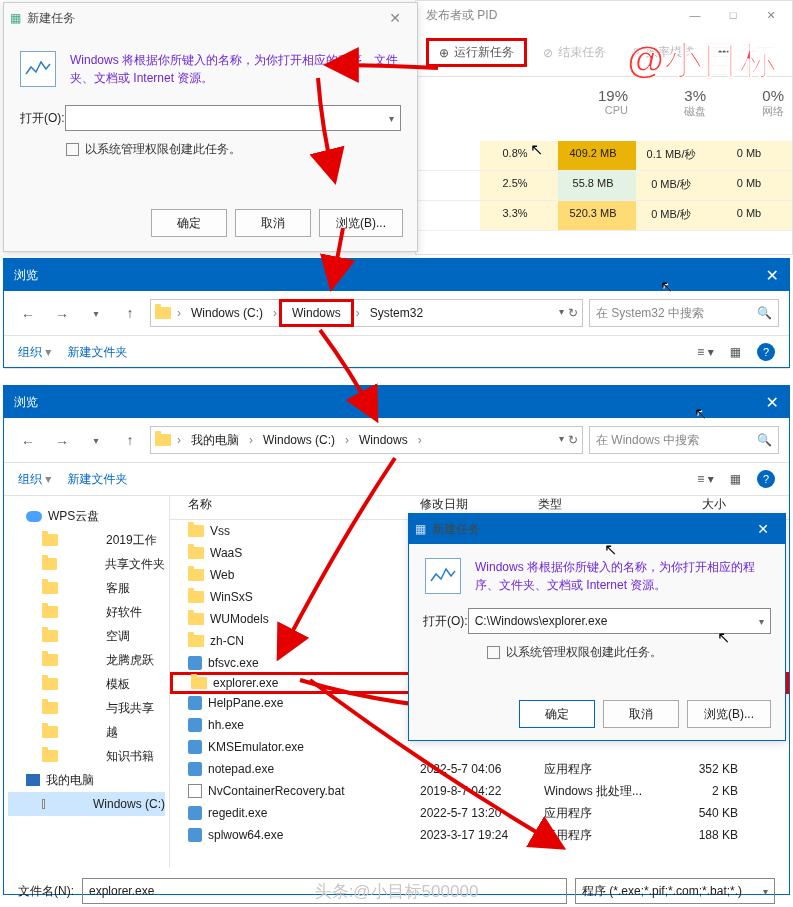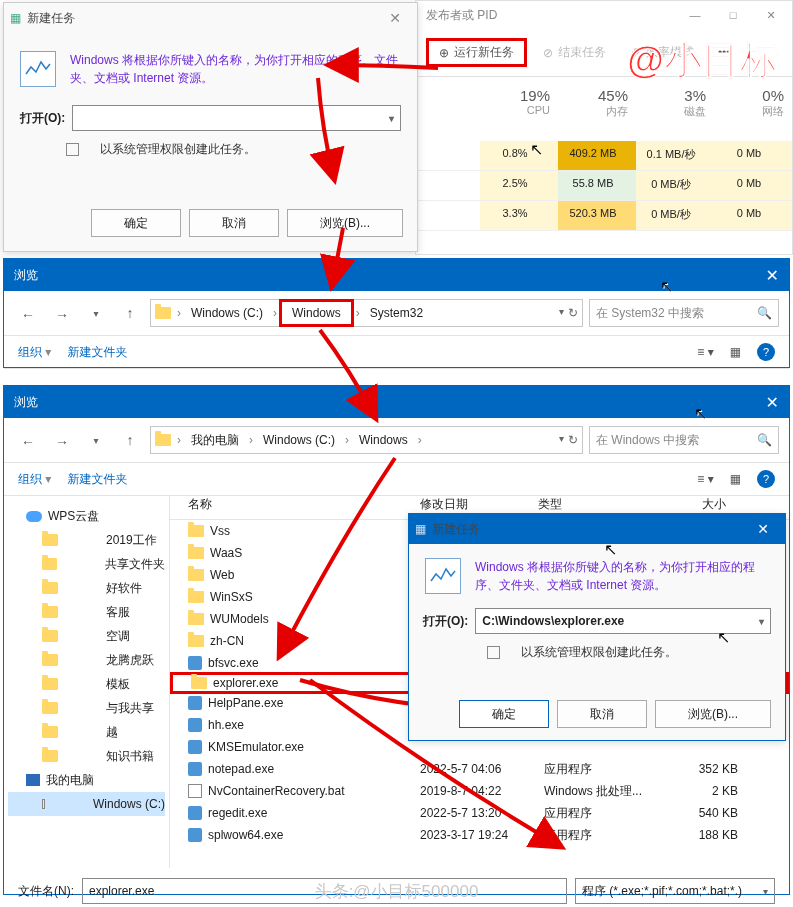"45%" div.tm-col { html: <div> <div>45%</div> <div>内存</div> </div> -> none }
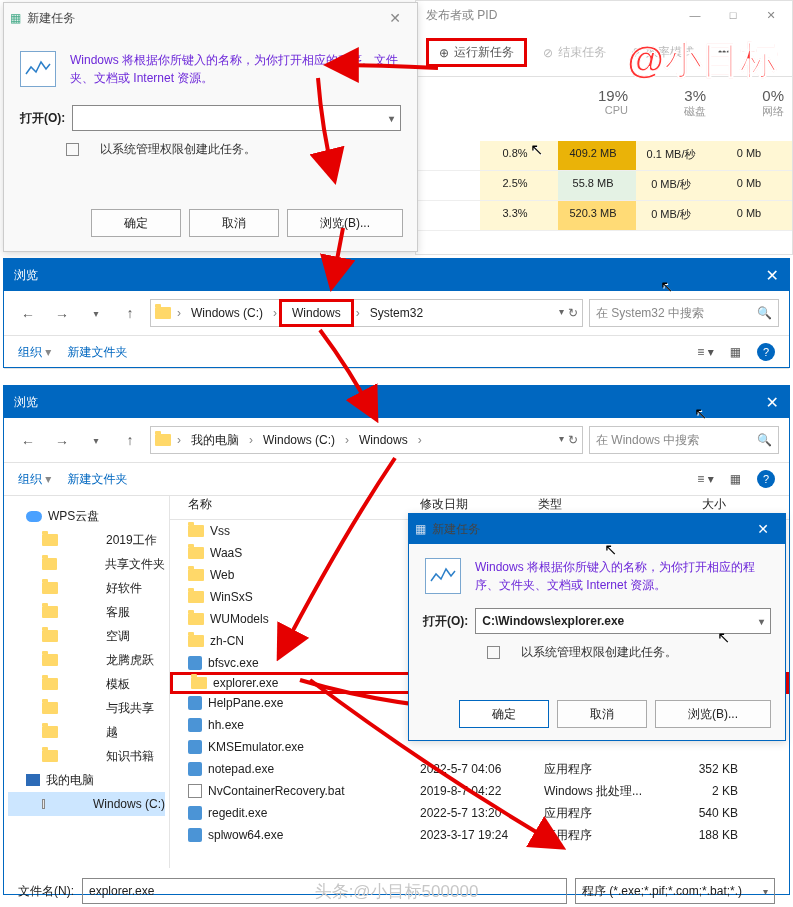"打开(O):" .run-open { font-weight: bold -> none; gap: 7px -> 0 }
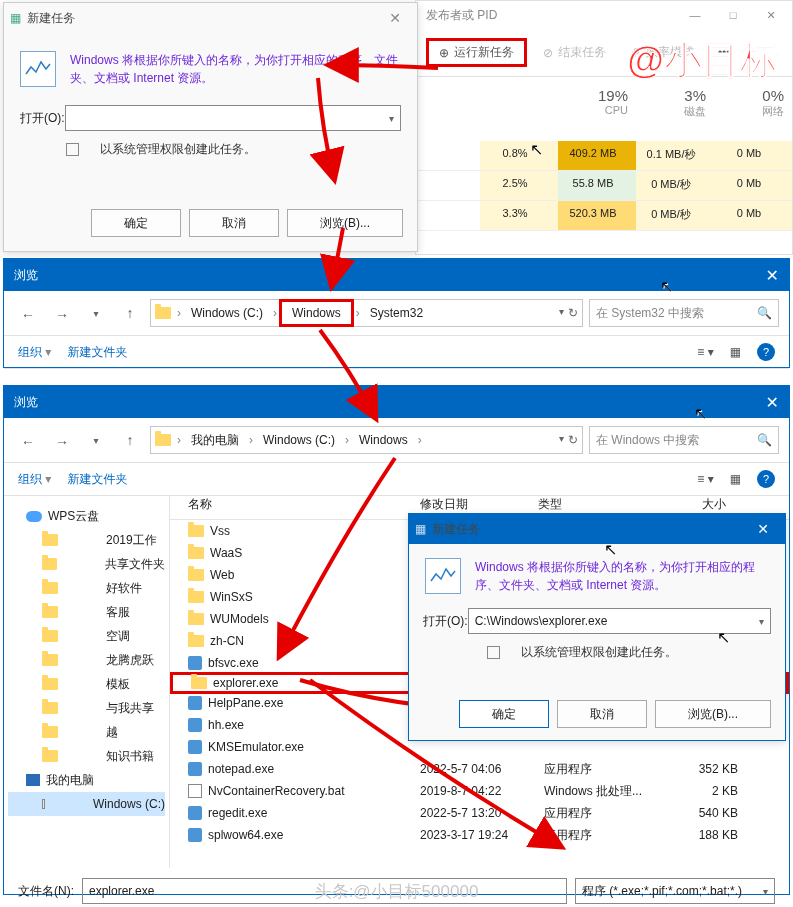"以系统管理权限创建此任务。" .run-chk { gap: 21px -> 6px }
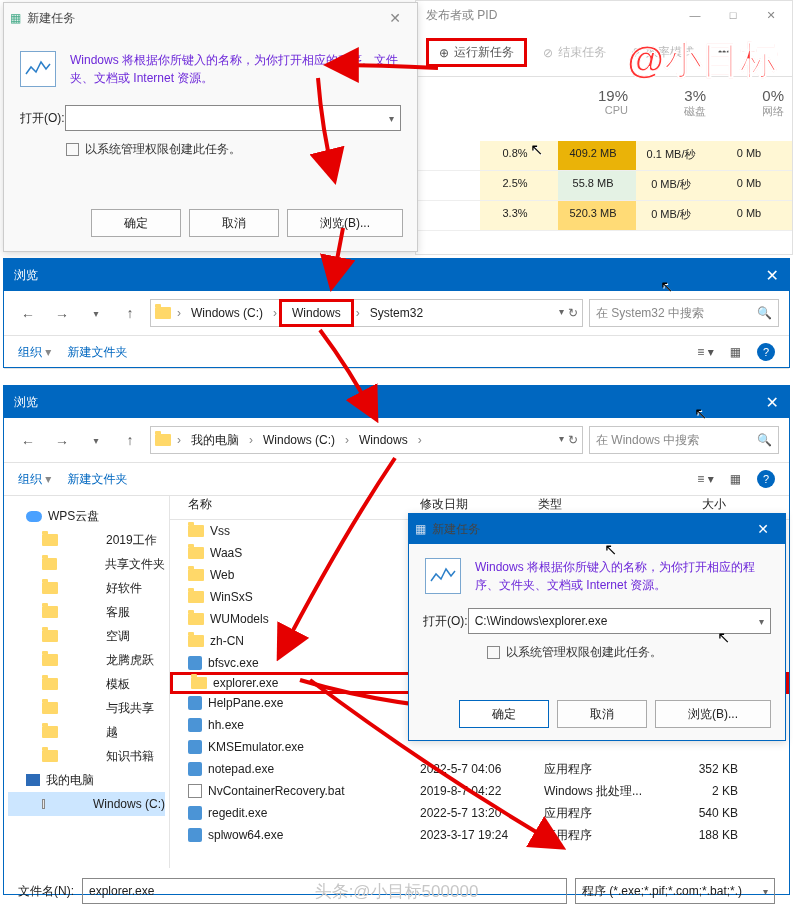"确定" .btn { padding: 0 32px -> 0 16px }
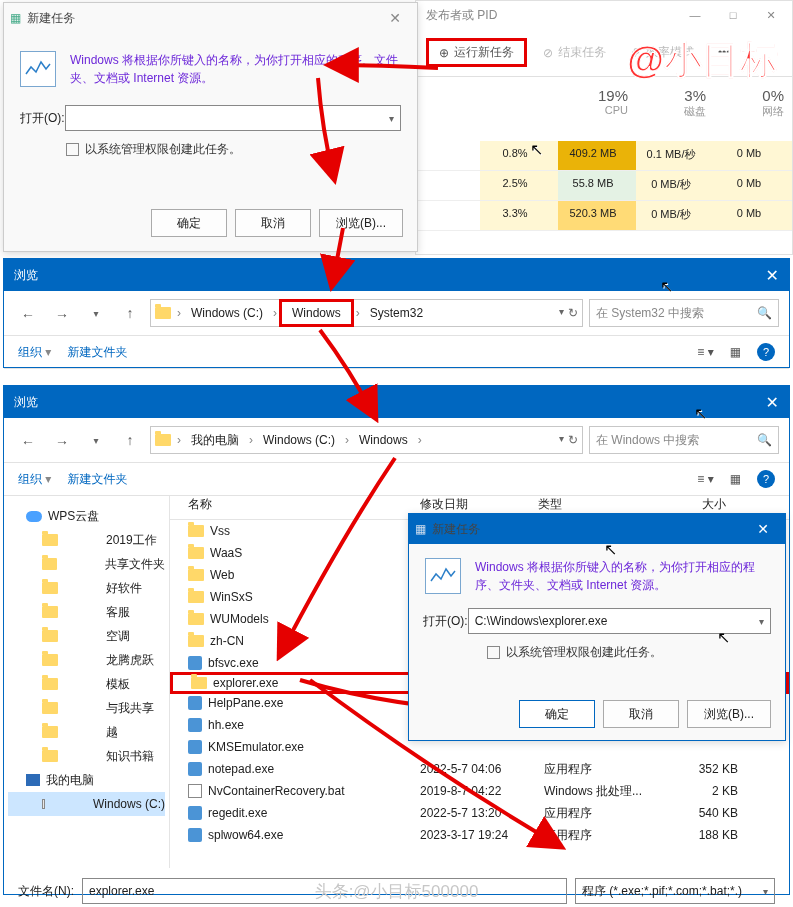"好软件" div.side-item { order: before "客服" -> after "客服" }
